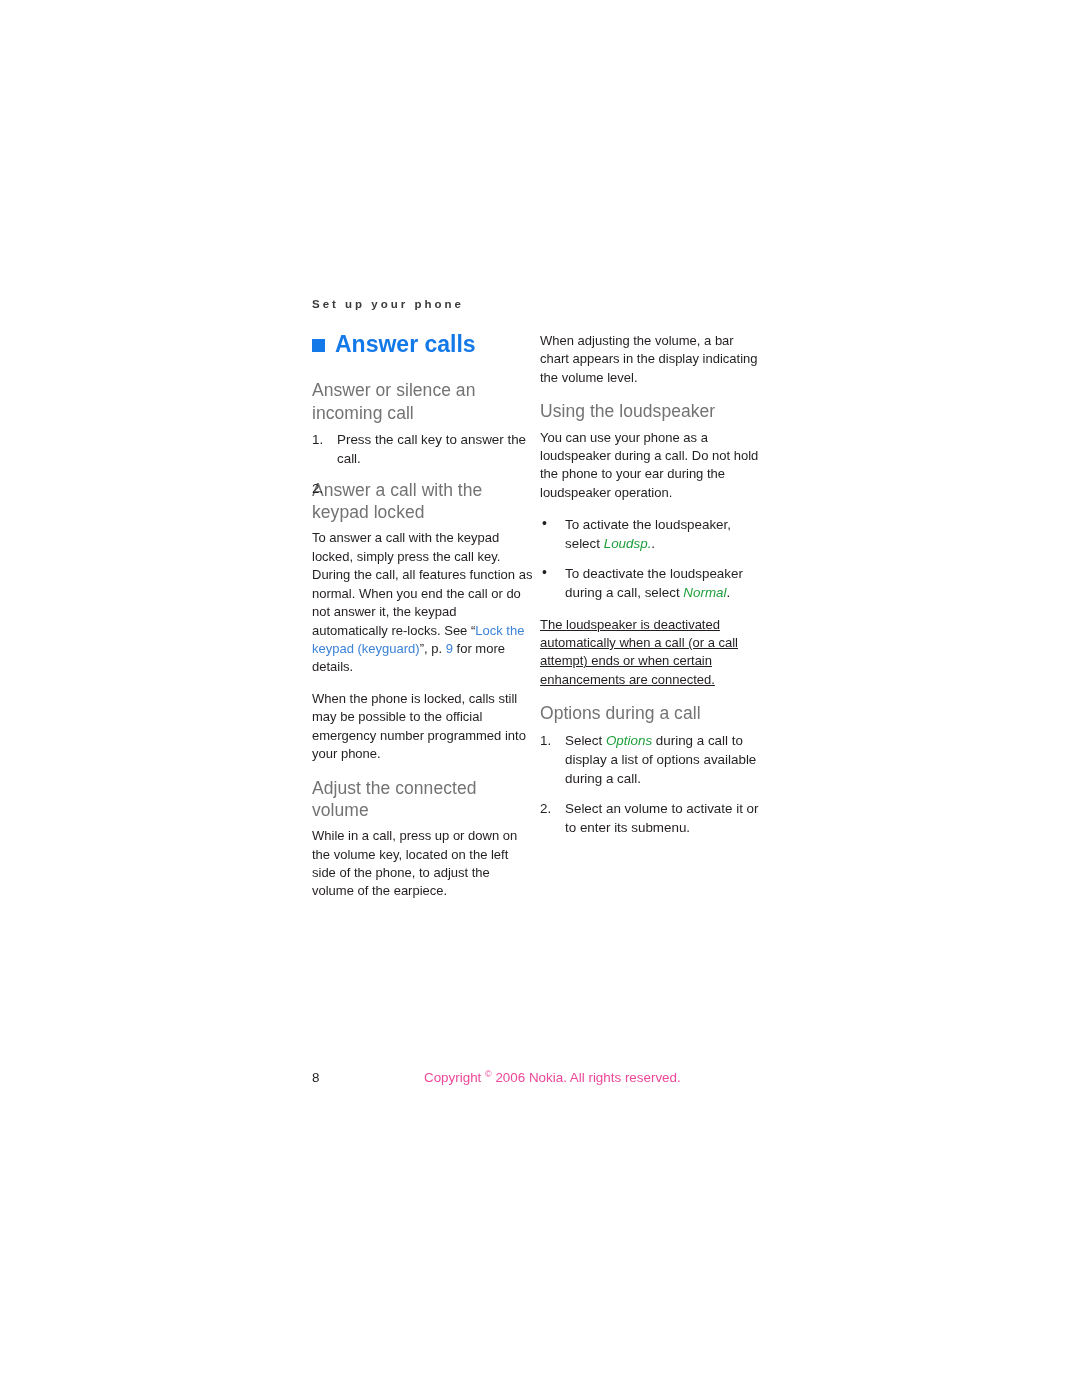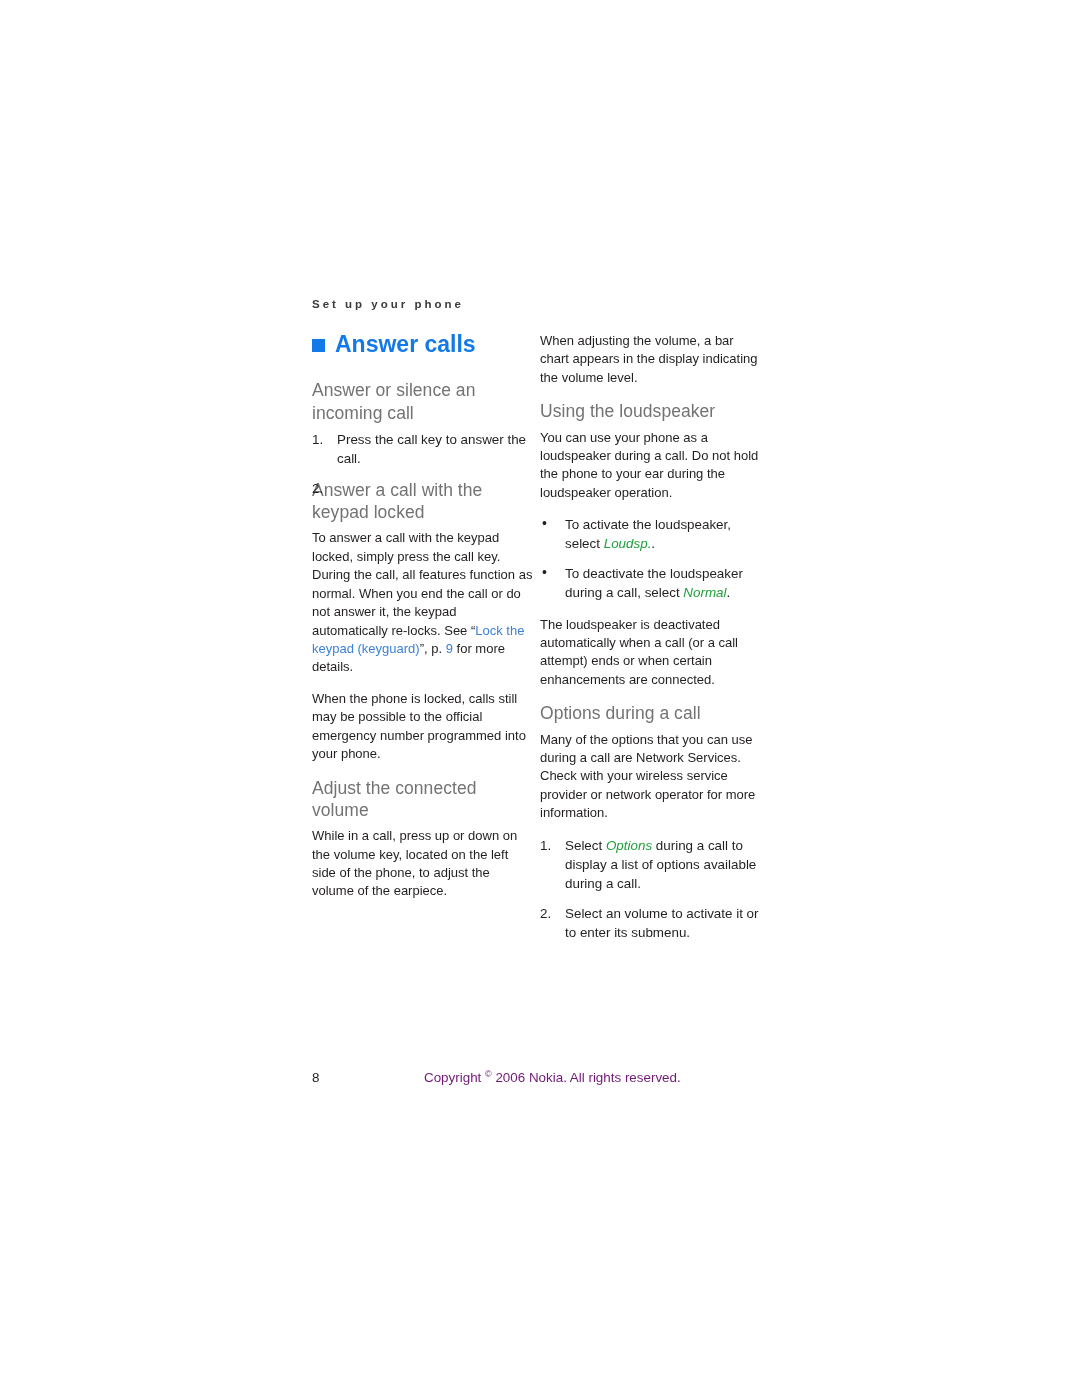"The loudspeaker is deactivated" p.body { text-decoration: none -> underline }
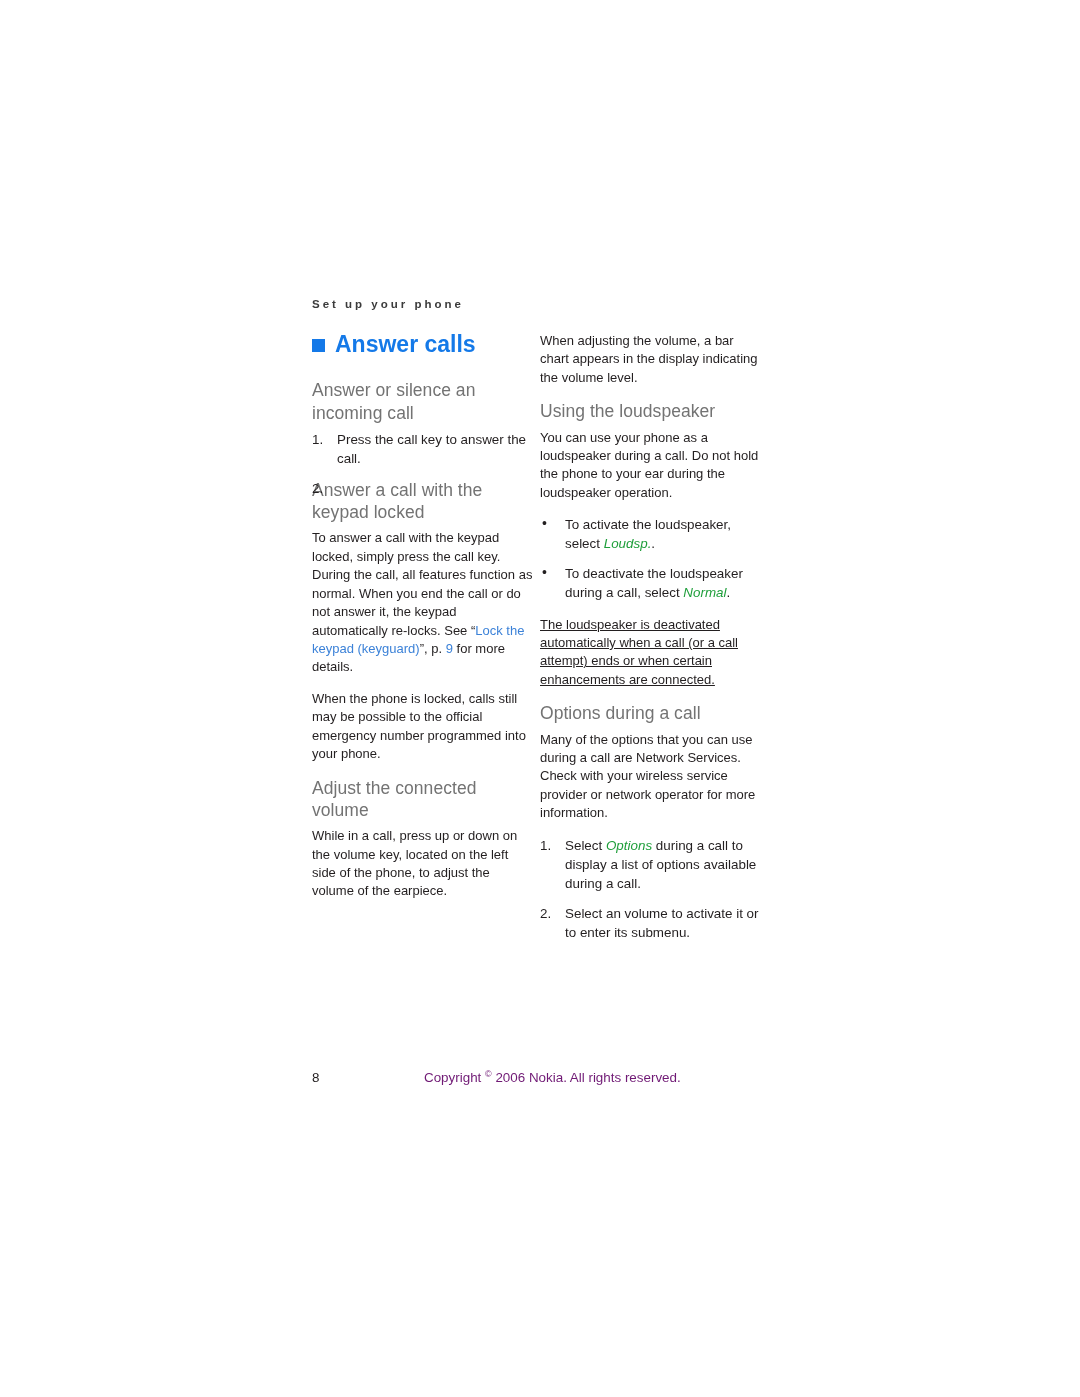"Many of the options that" p.body { html: <p>Many of the options that you can use during a call are Network Services. Check with your wireless service provider or network operator for more information.</p> -> none }
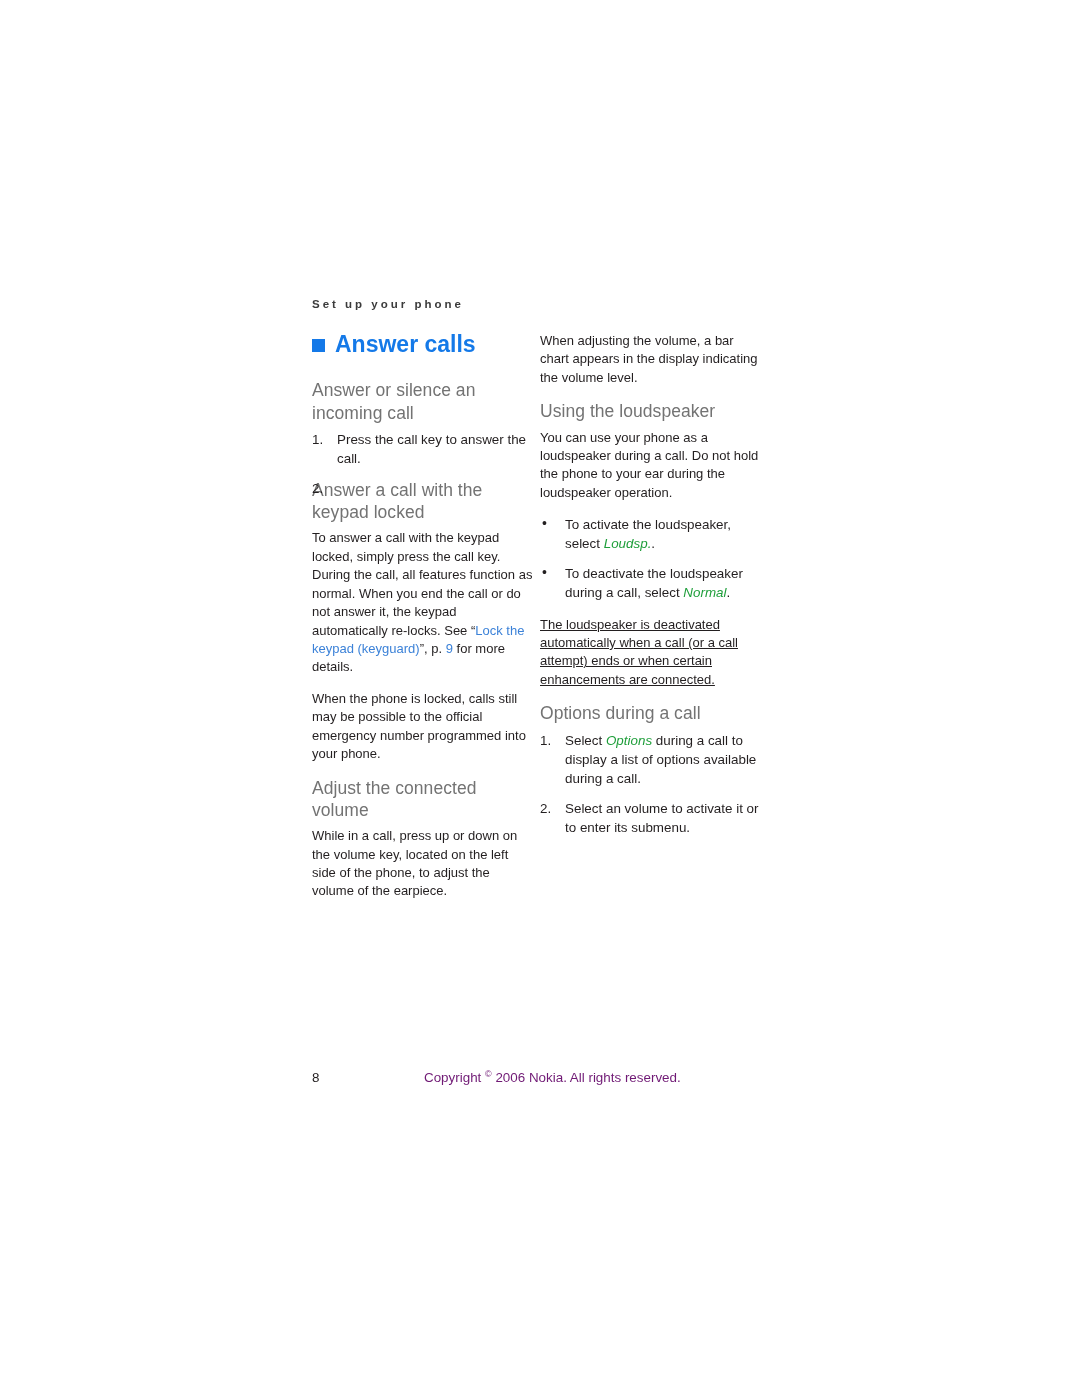"Copyright © 2006 Nokia. All" .copyright { color: #701a75 -> #ec4899 }
